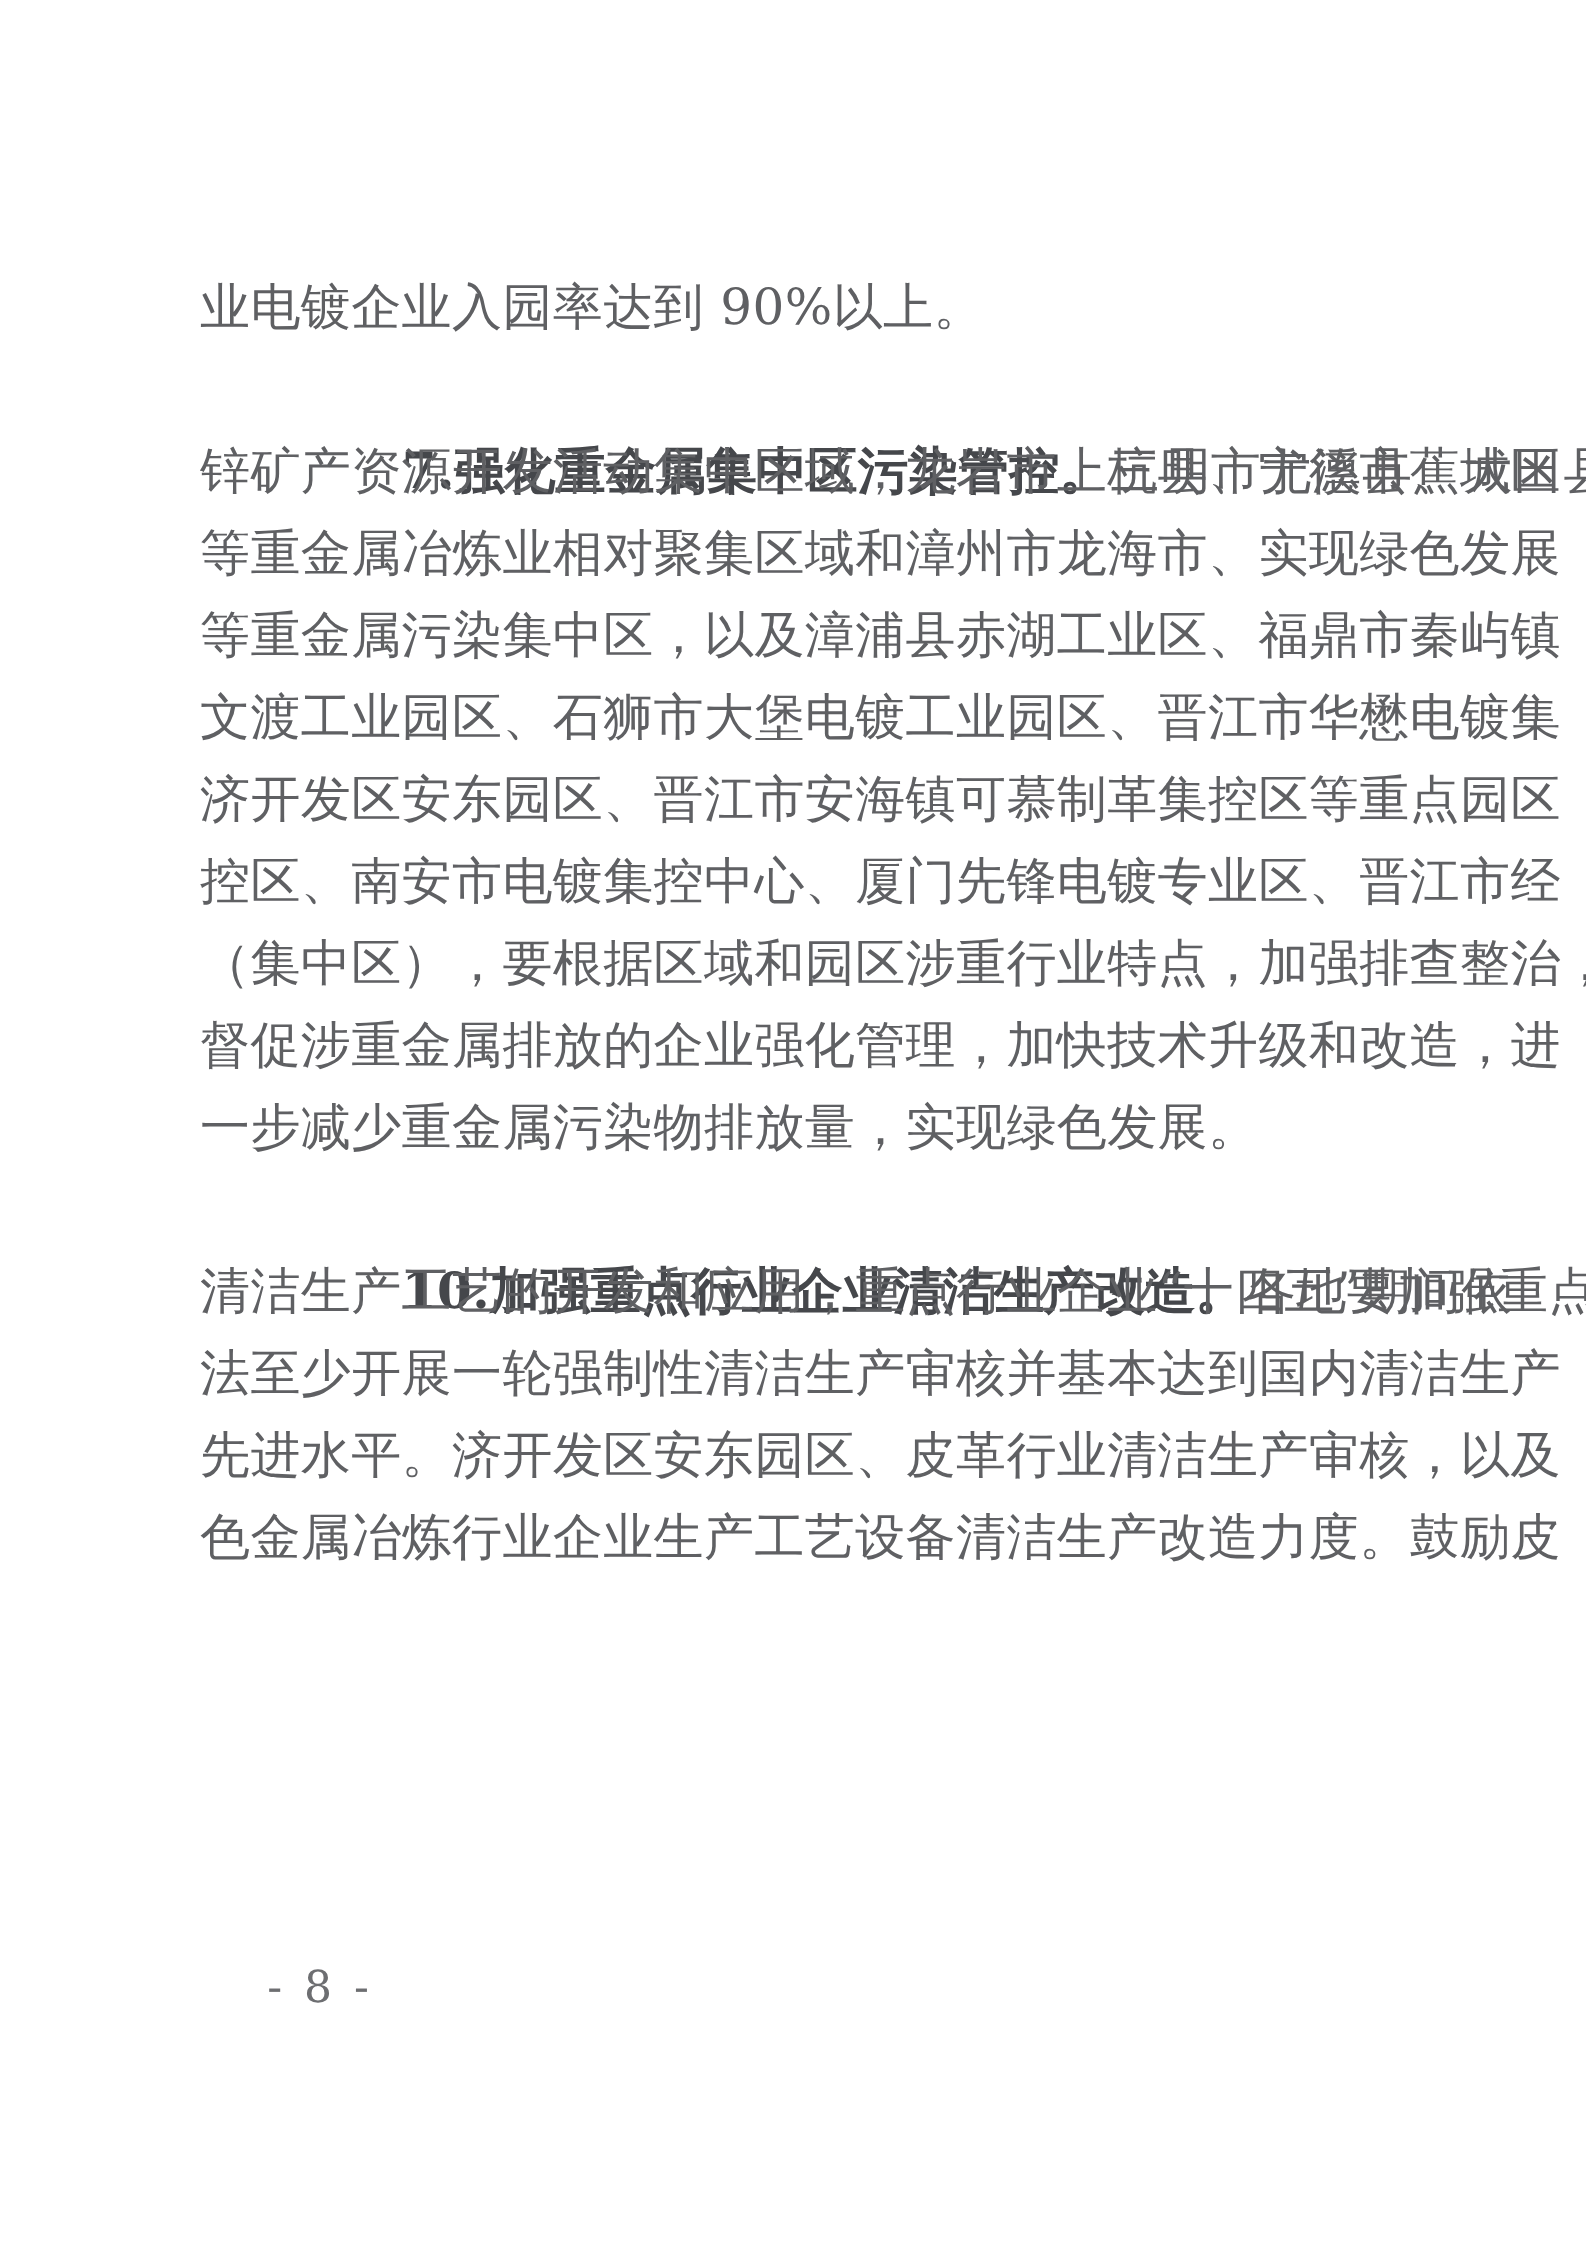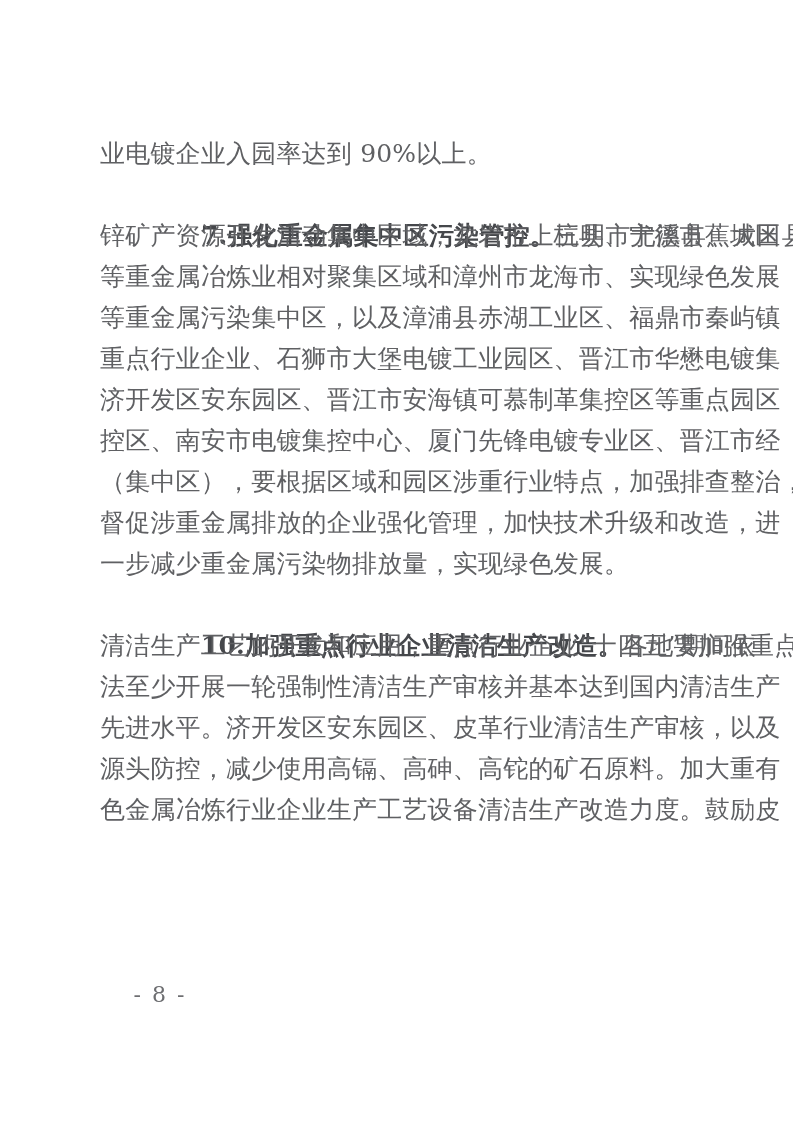"重点行业企业、石狮市大堡电镀工业园区、晋江市华懋电镀集" div.line { text: 重点行业企业 -> 文渡工业园区 }
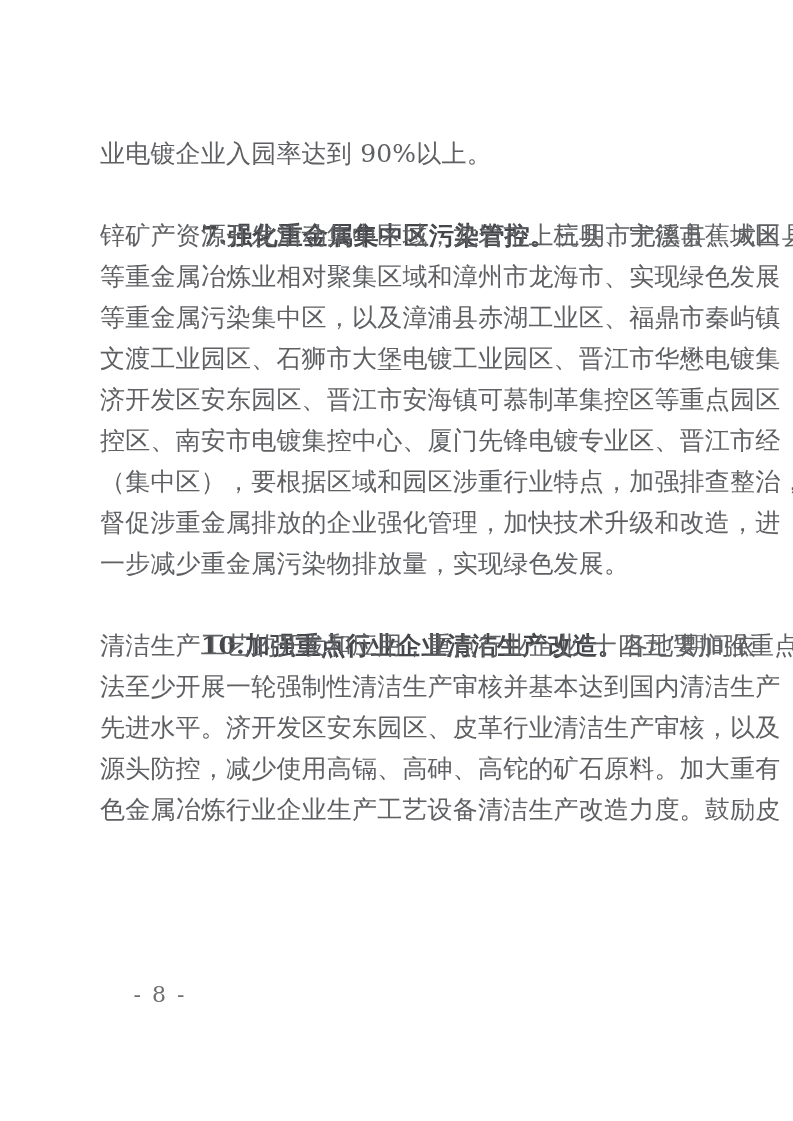"源头防控，减少使用高镉、高砷、高铊的矿石原料。加大重有" div.line { html: <div>源头防控，减少使用高镉、高砷、高铊的矿石原料。加大重有</div> -> none }
